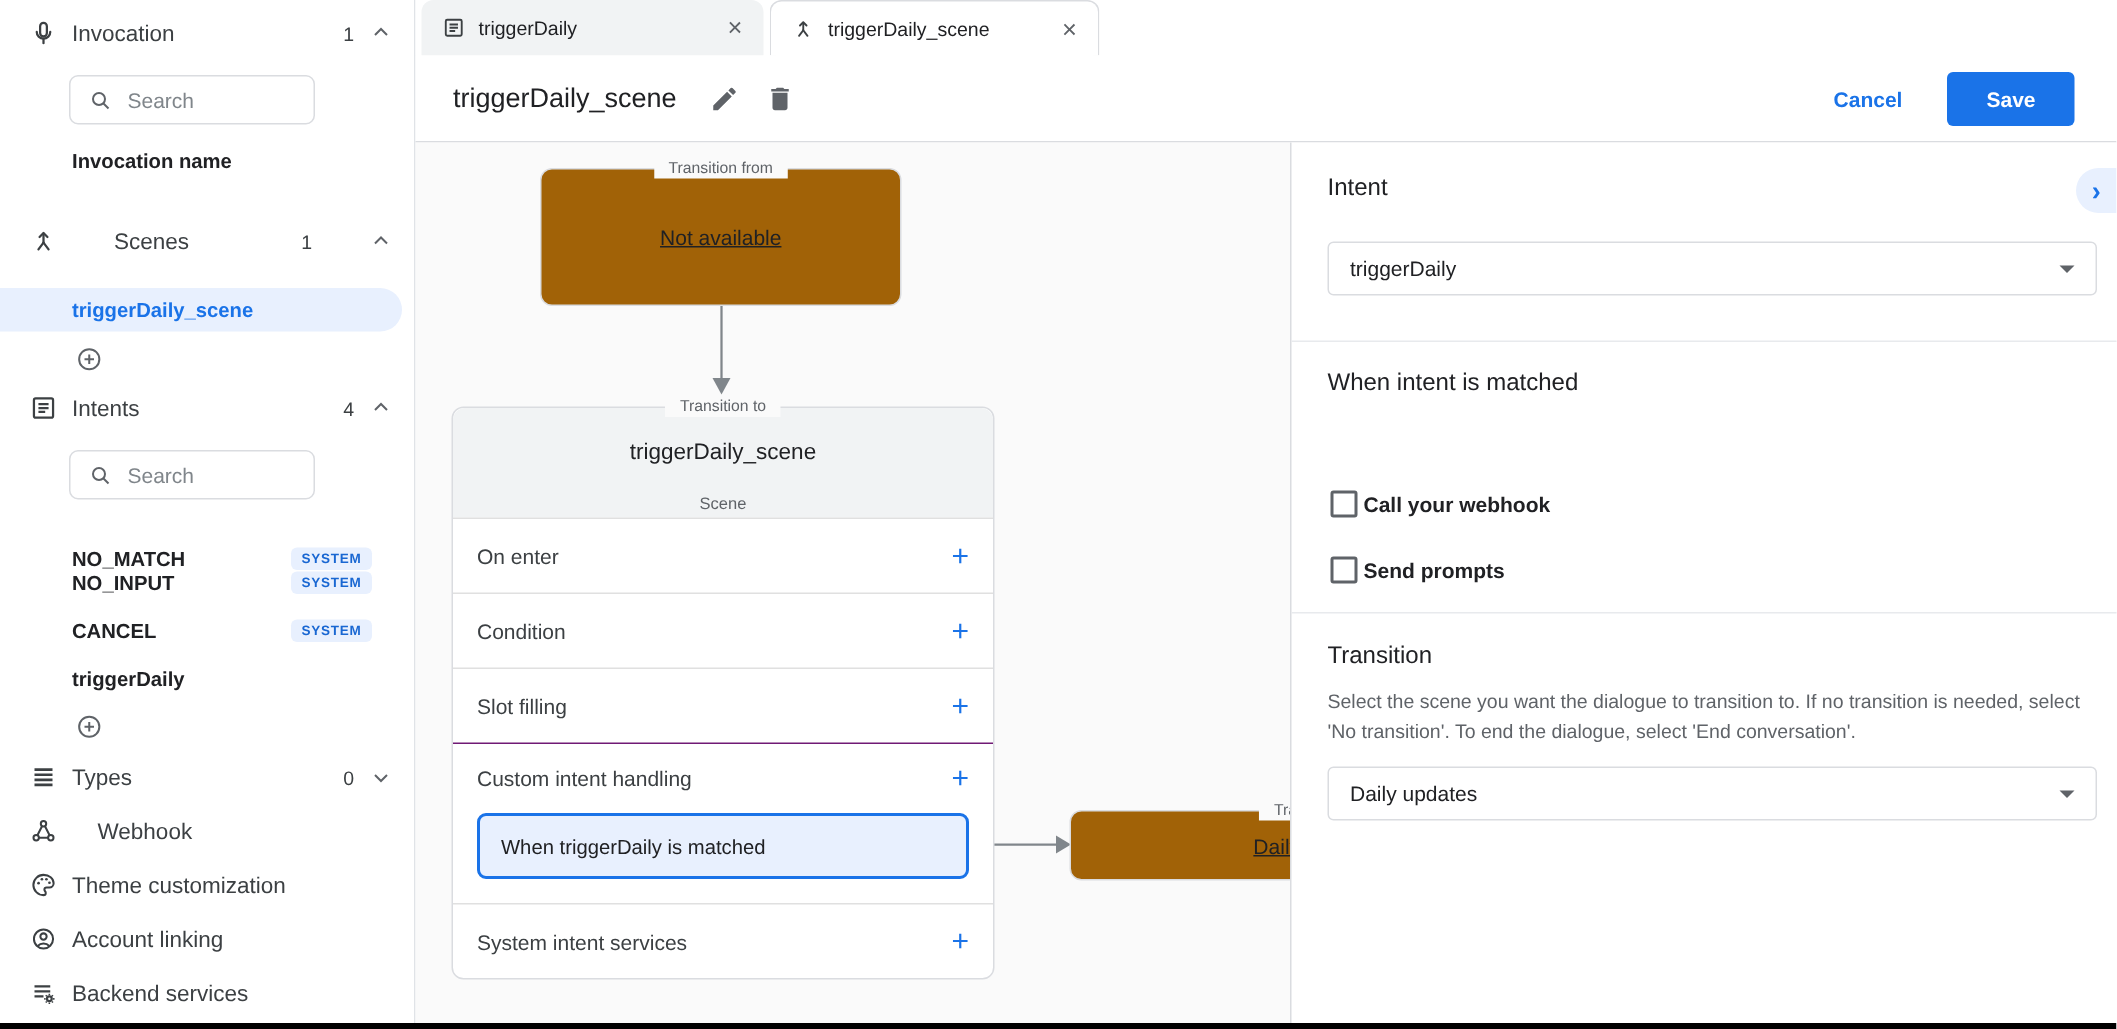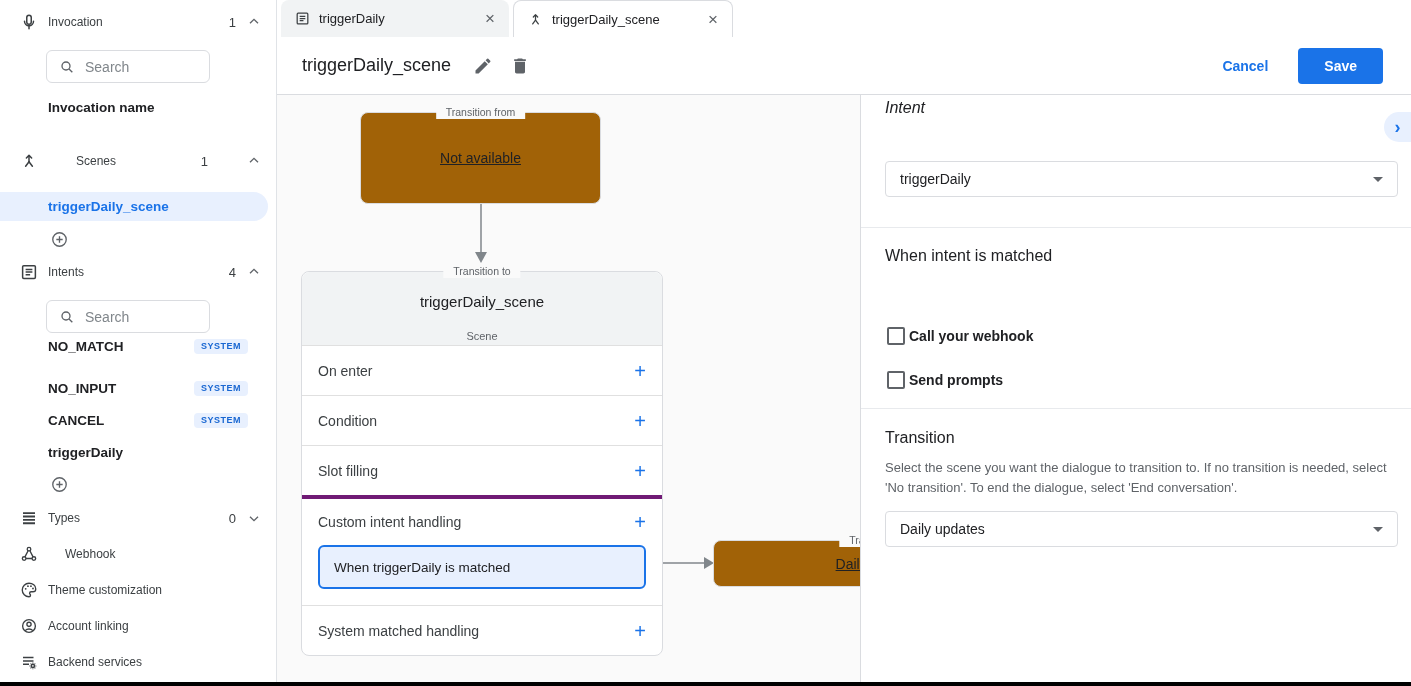"Invocation" .sec-label { font-size: 12px -> 15px }
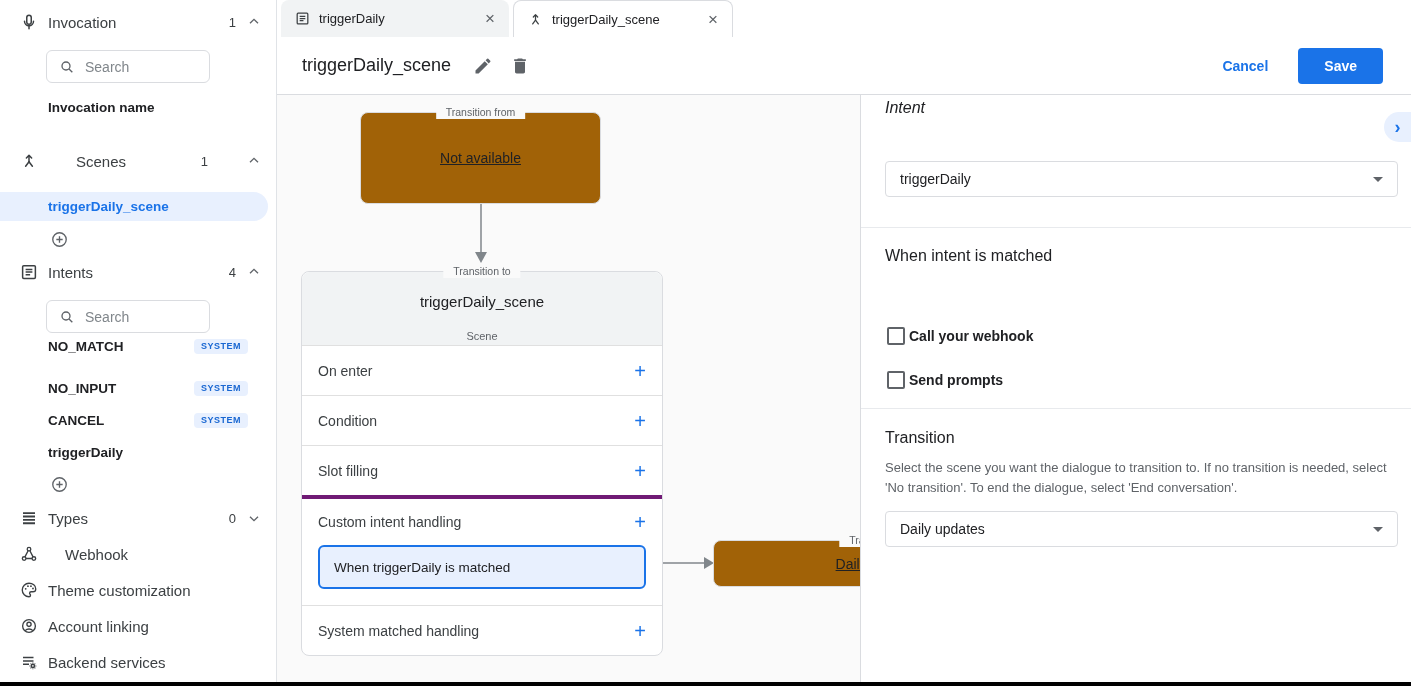"Intent" div.p-h { font-style: italic -> none; top: 4px -> 22px }
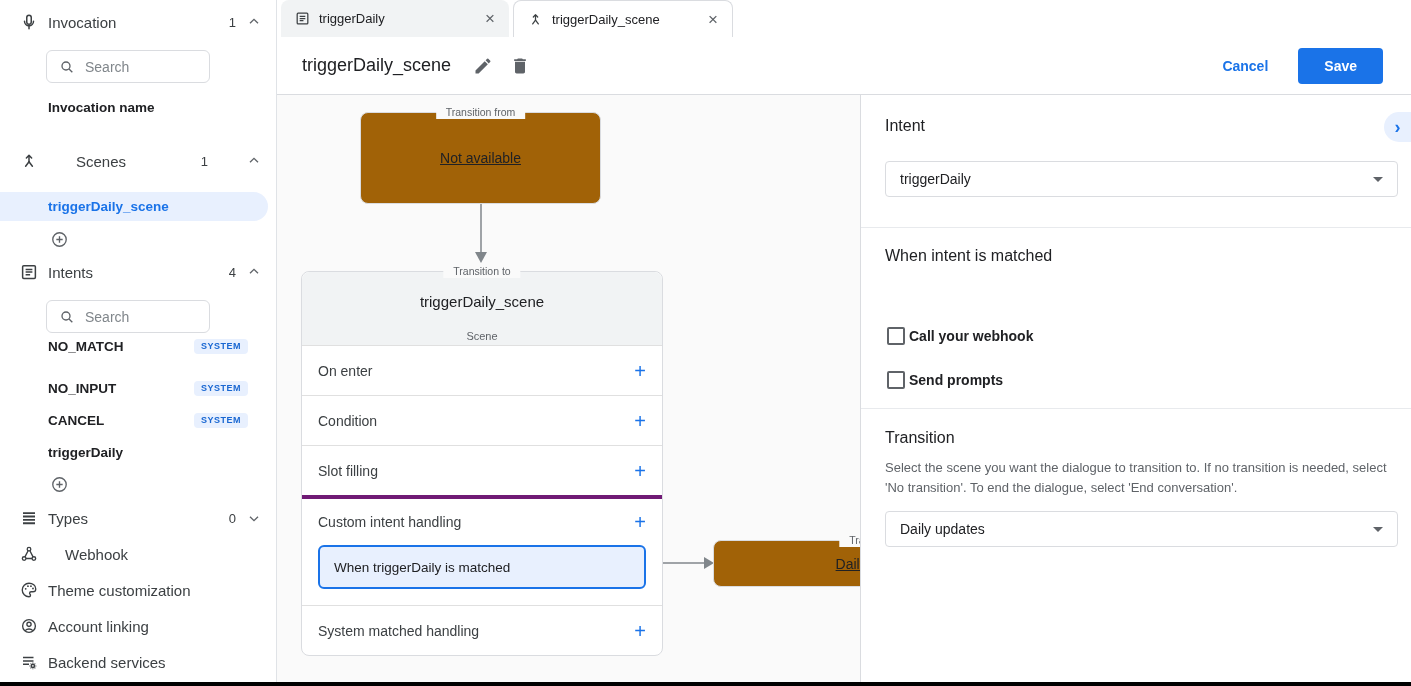"NO_MATCH" div.srow { top: 333px -> 359px }
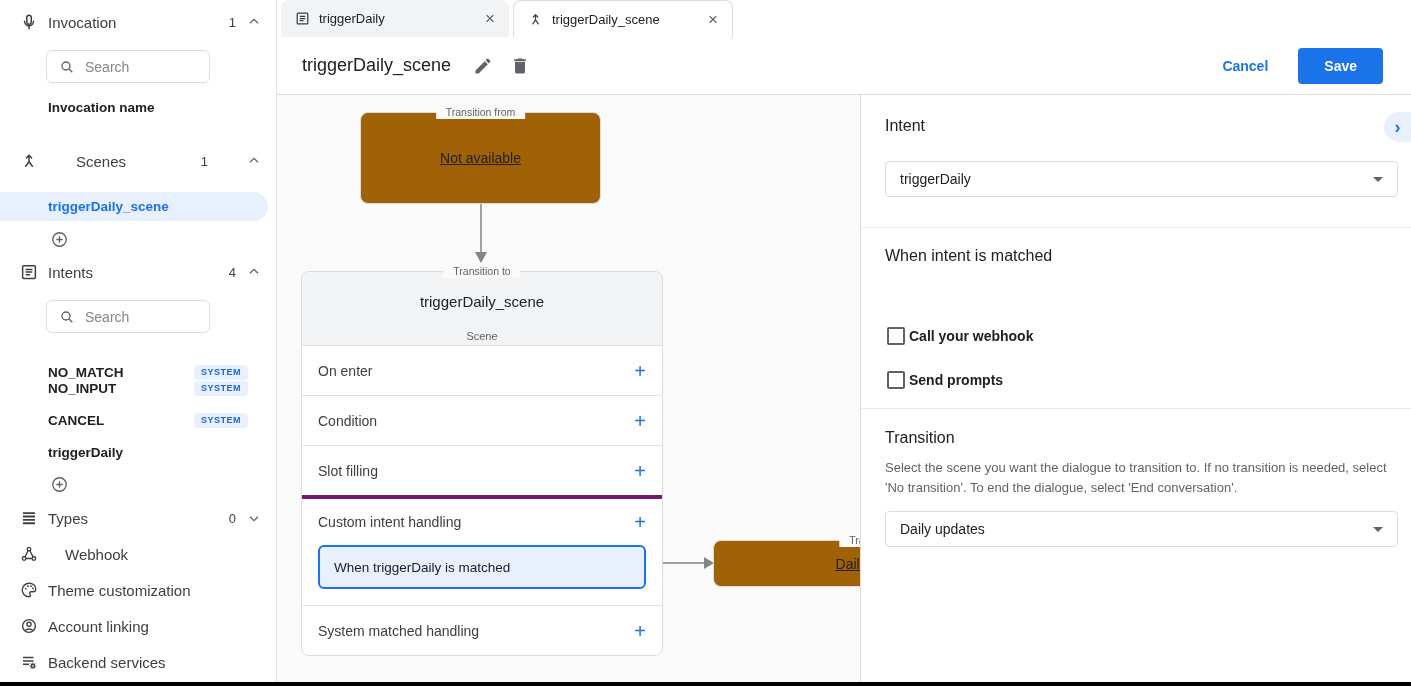"Custom intent handling" .card-custom { border-top: 4px solid #701a75 -> 1px solid #701a75 }
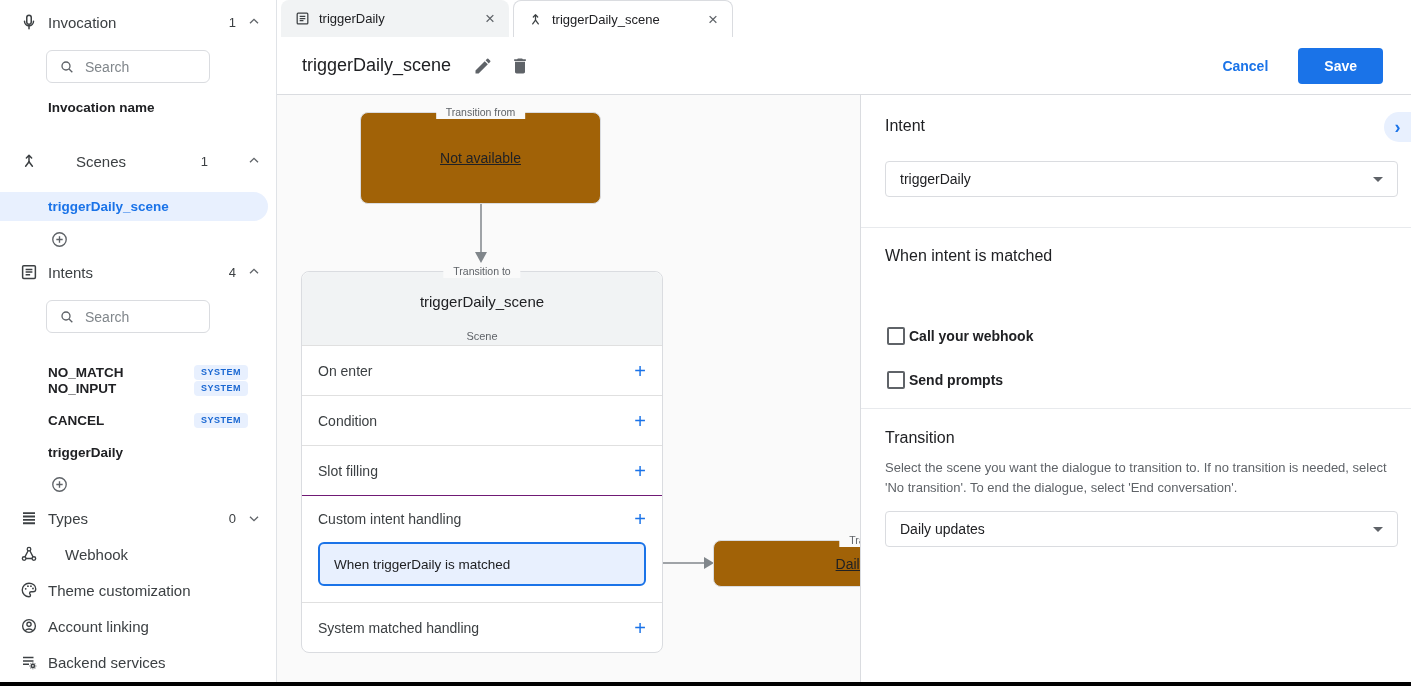"System matched handling" span.card-row-label { text: matched handling -> intent services }
